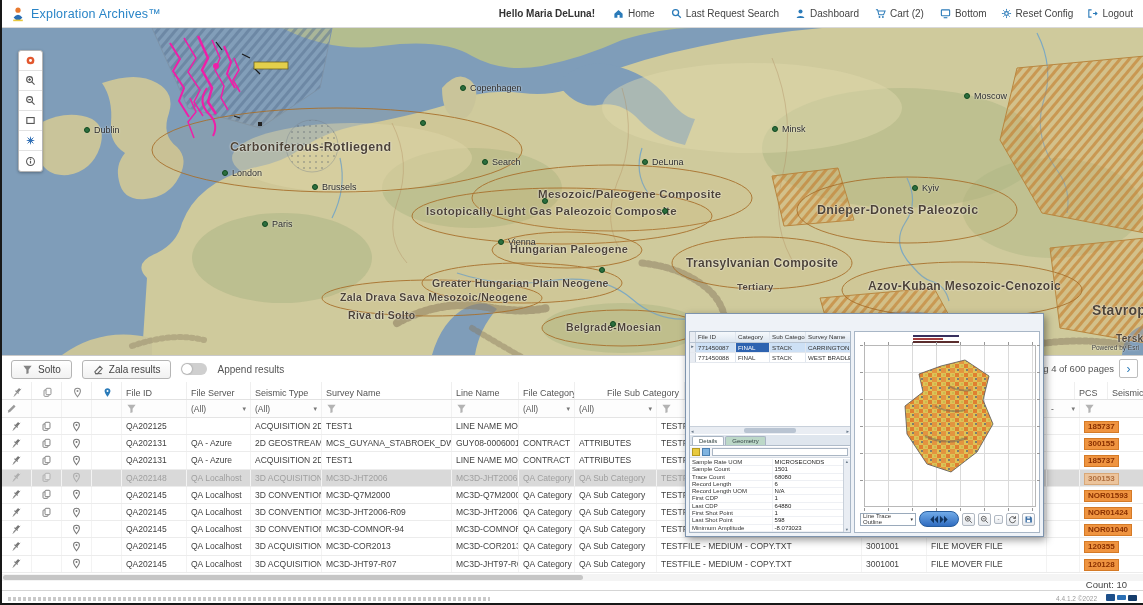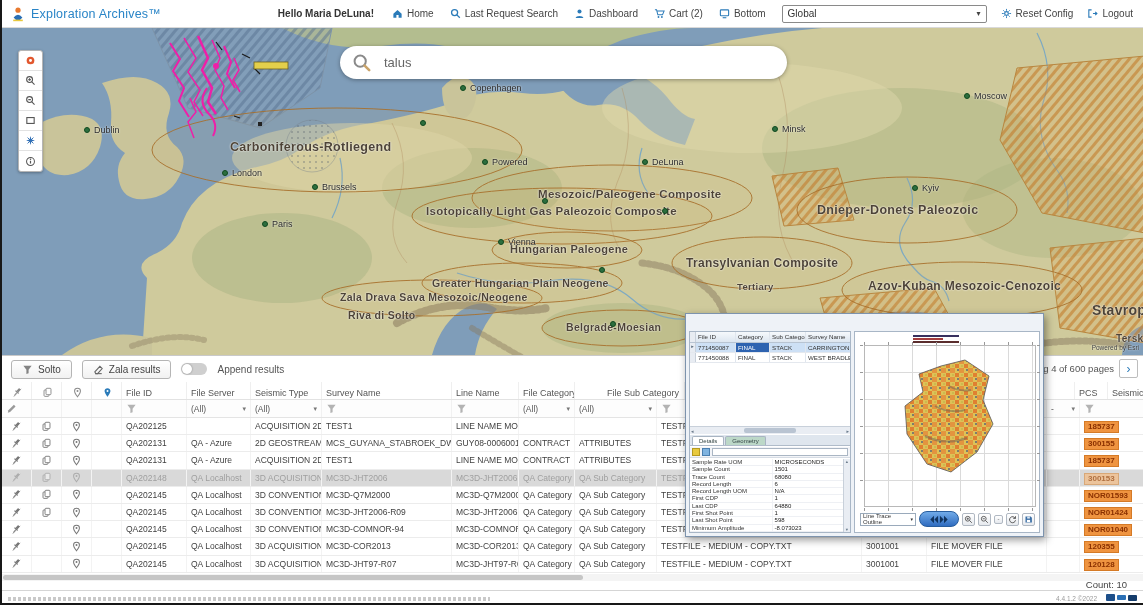"Global" div { html: <div> <span>Global</span> <span>▾</span> </div> -> none }
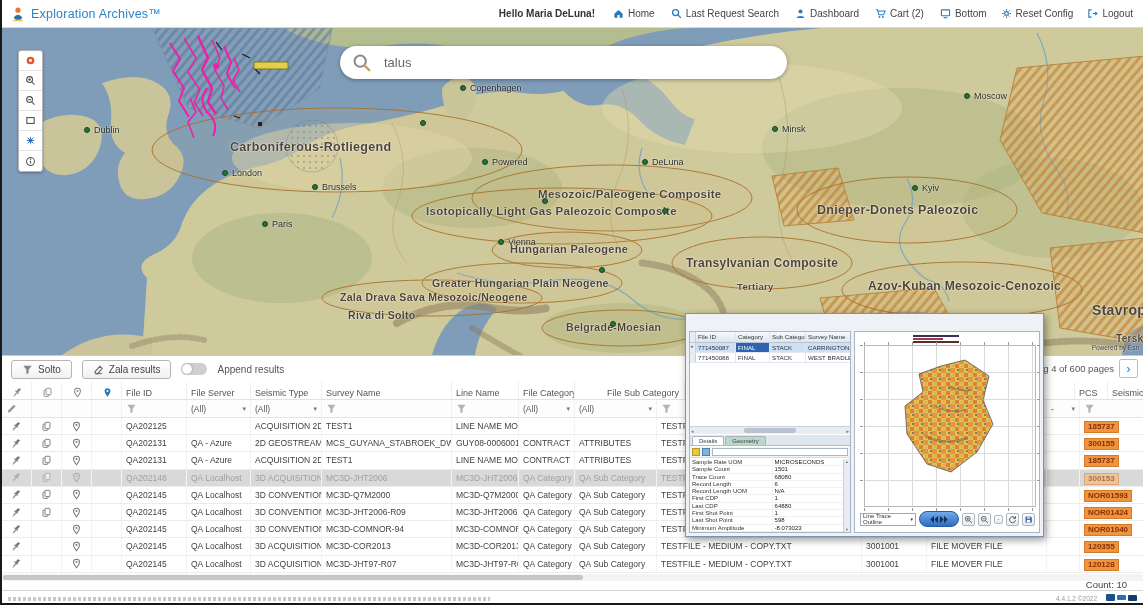"talus" div { html: <div> <span> <svg> <circle></circle> <path></path> </svg> </span> <input> </div> -> none }
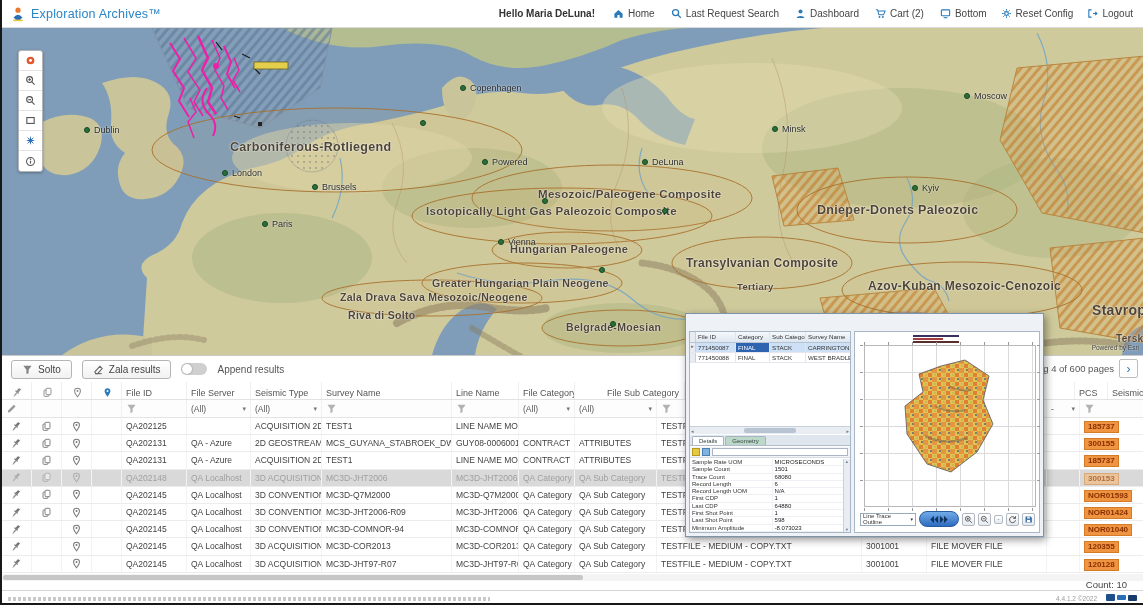"Powered" span.clabel { text: Powered -> Search }
